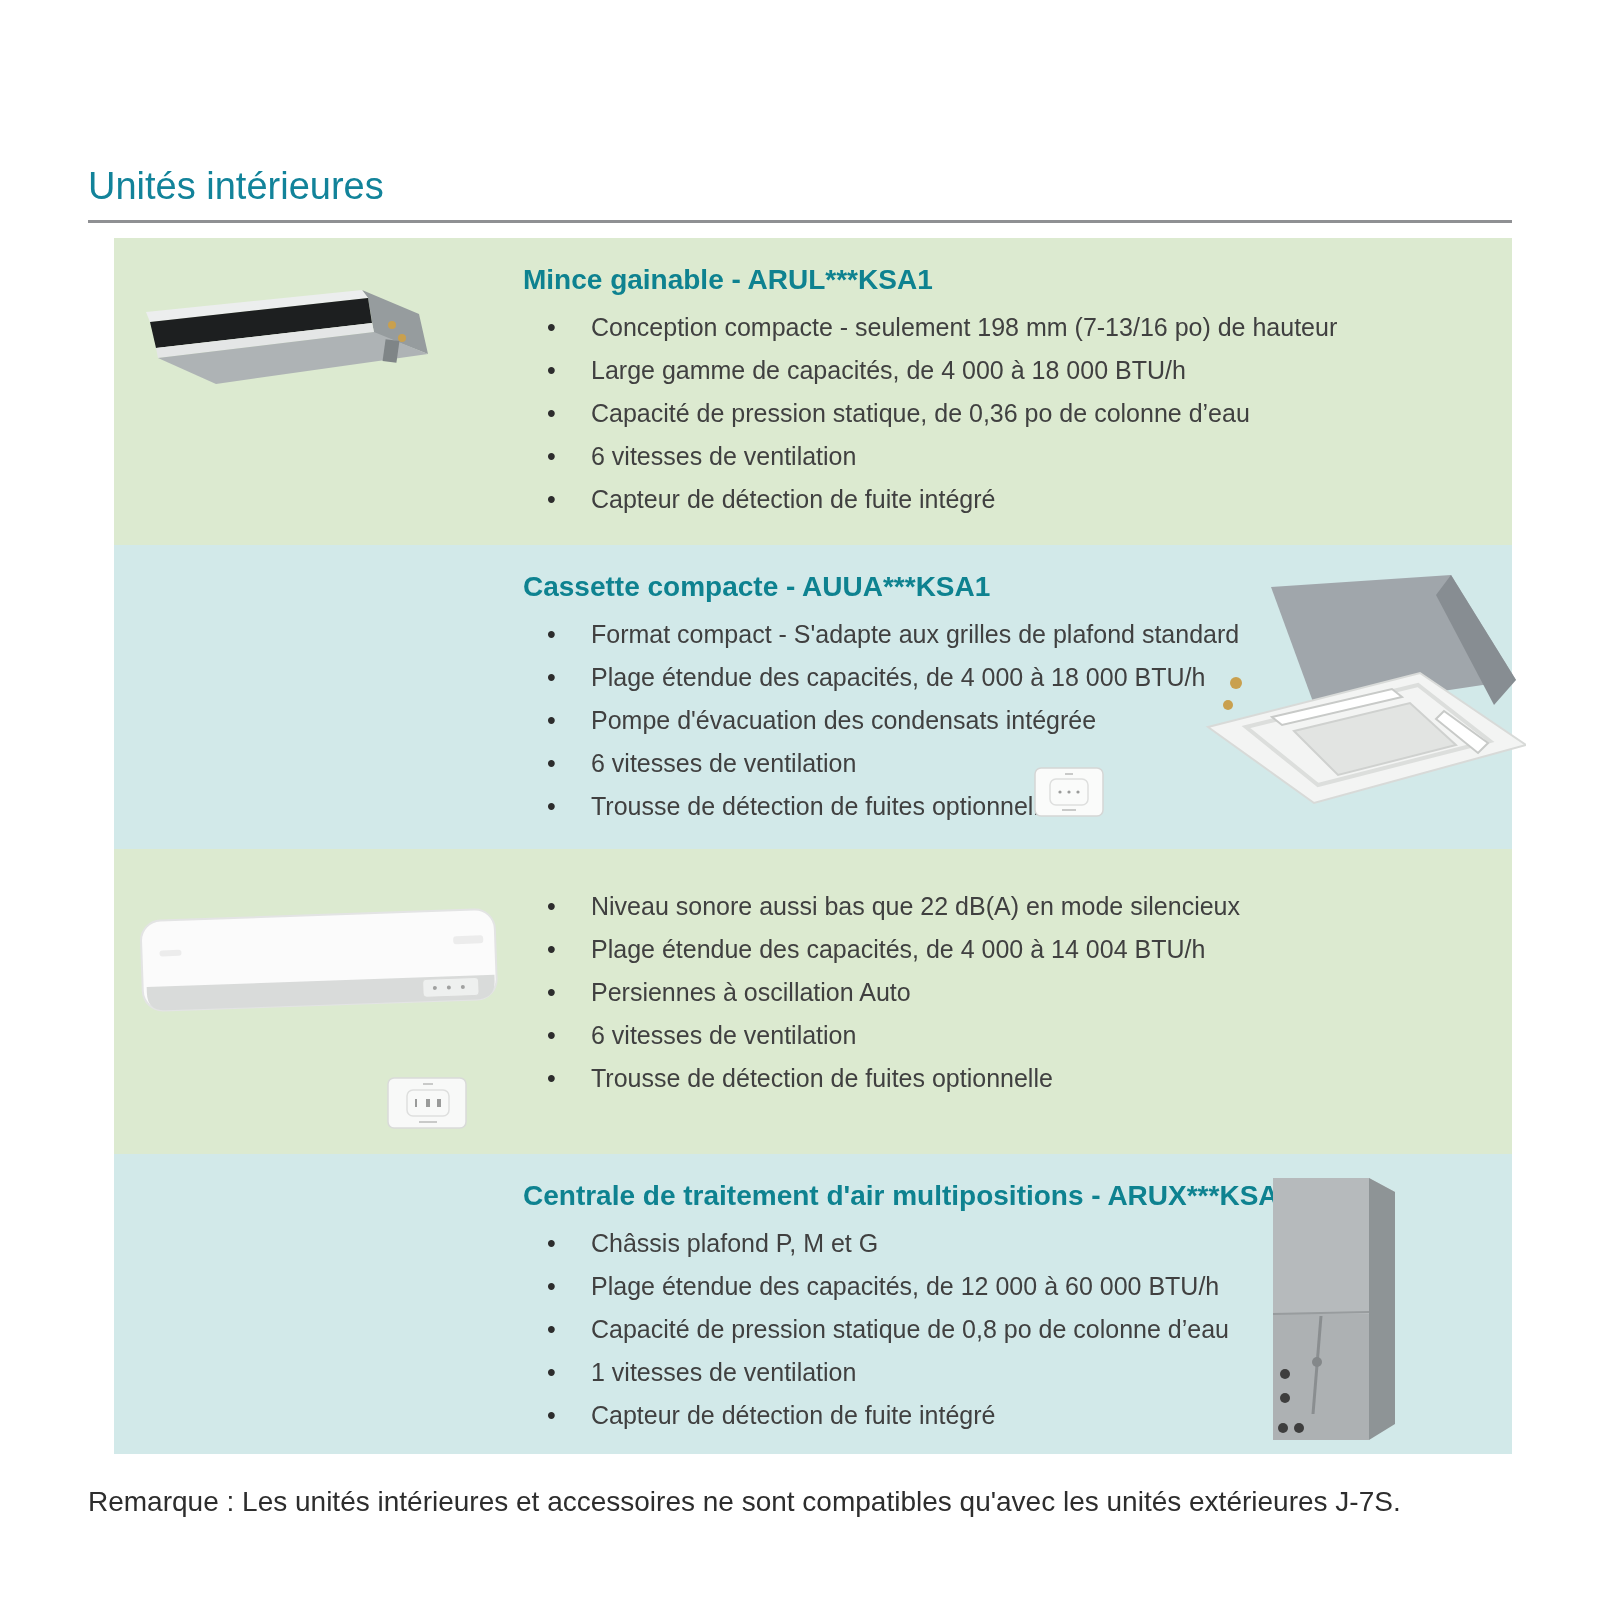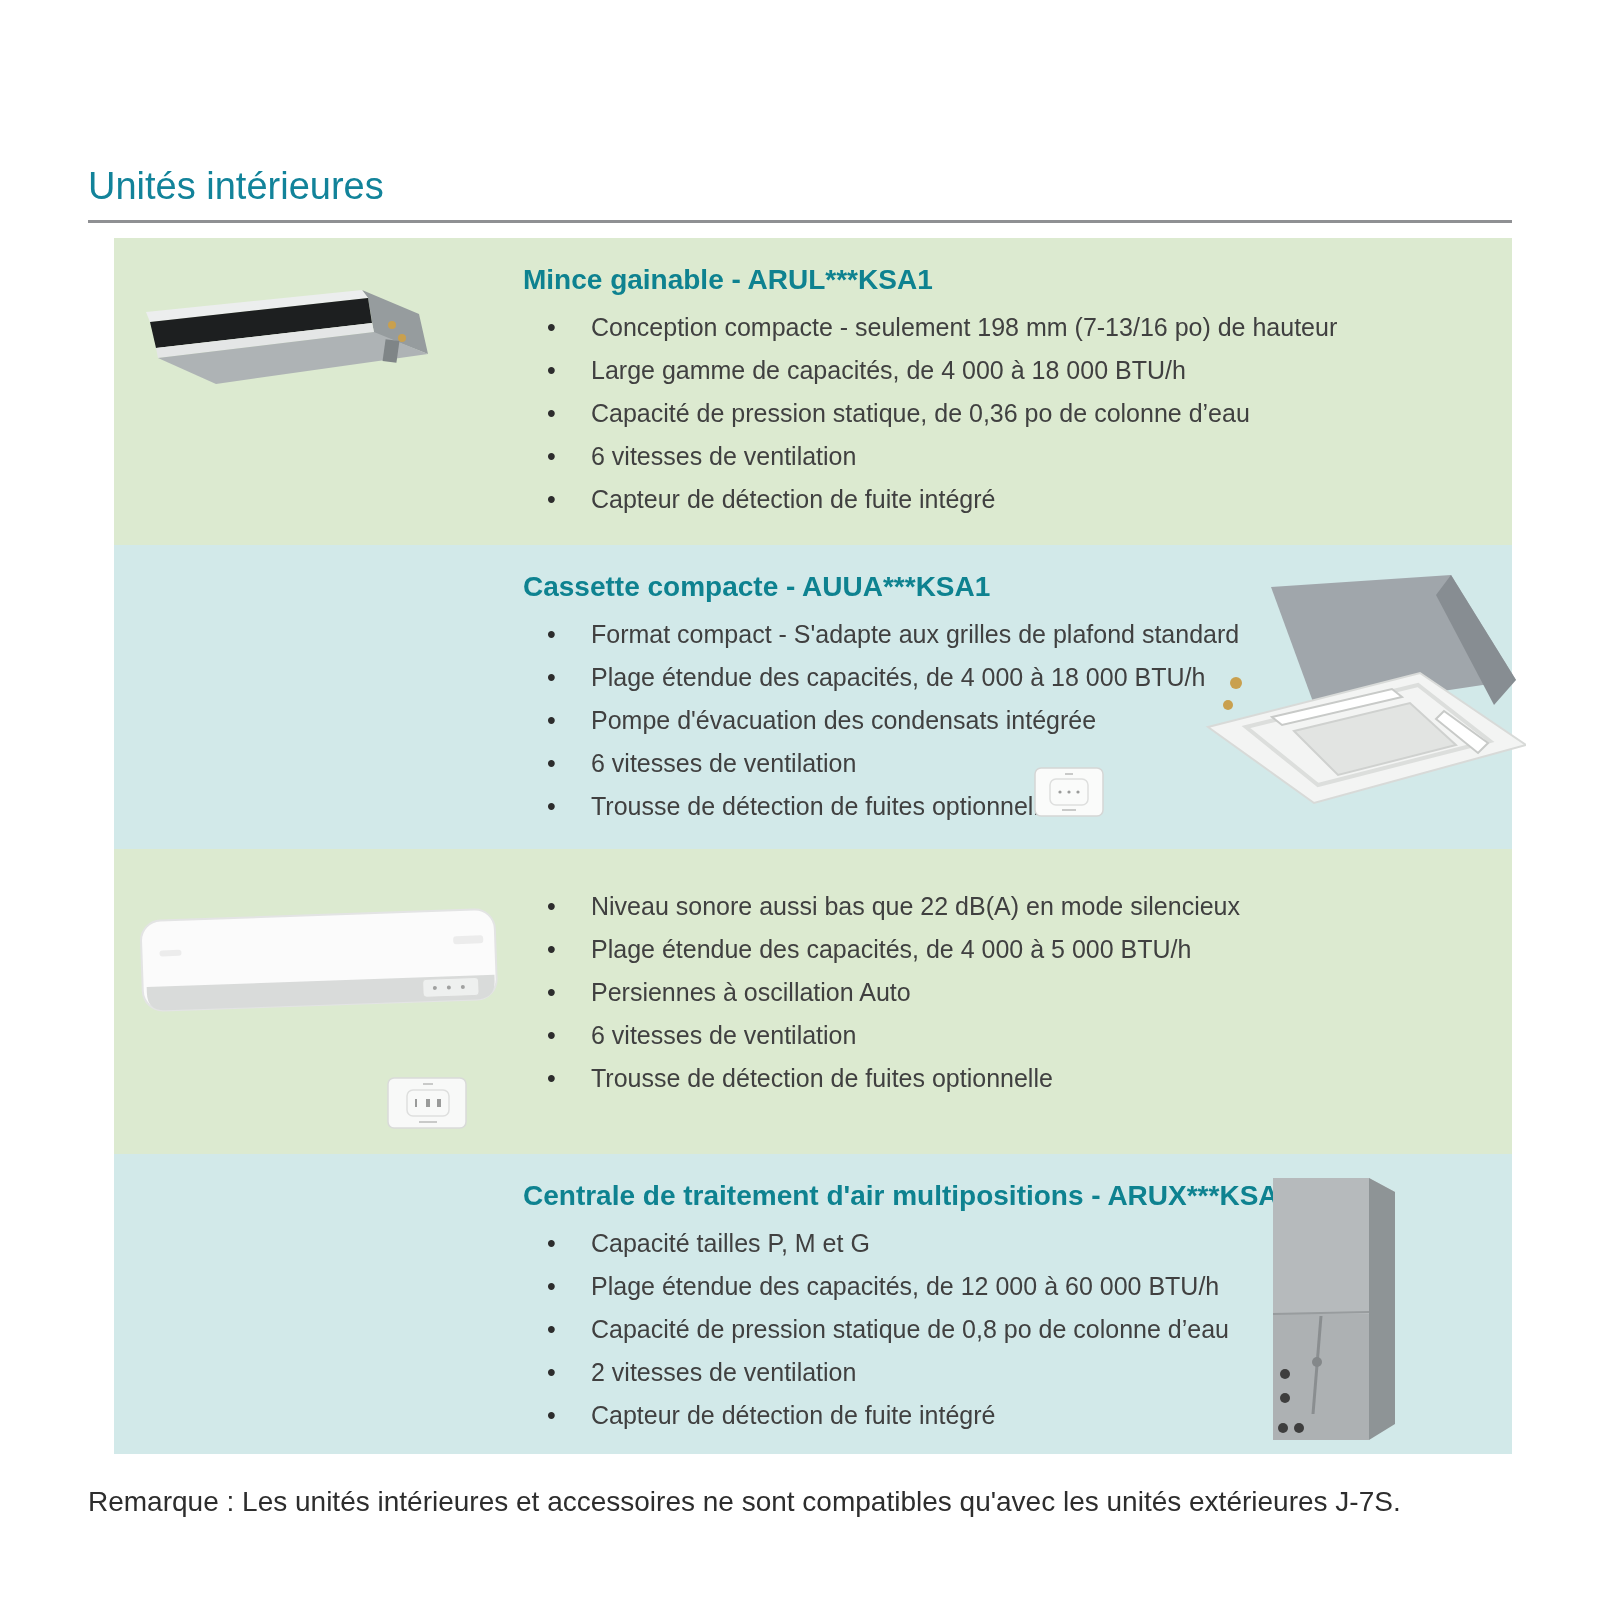"Plage étendue des capacités, de 4 000 à 5" li { text: 5 000 -> 14 004 }
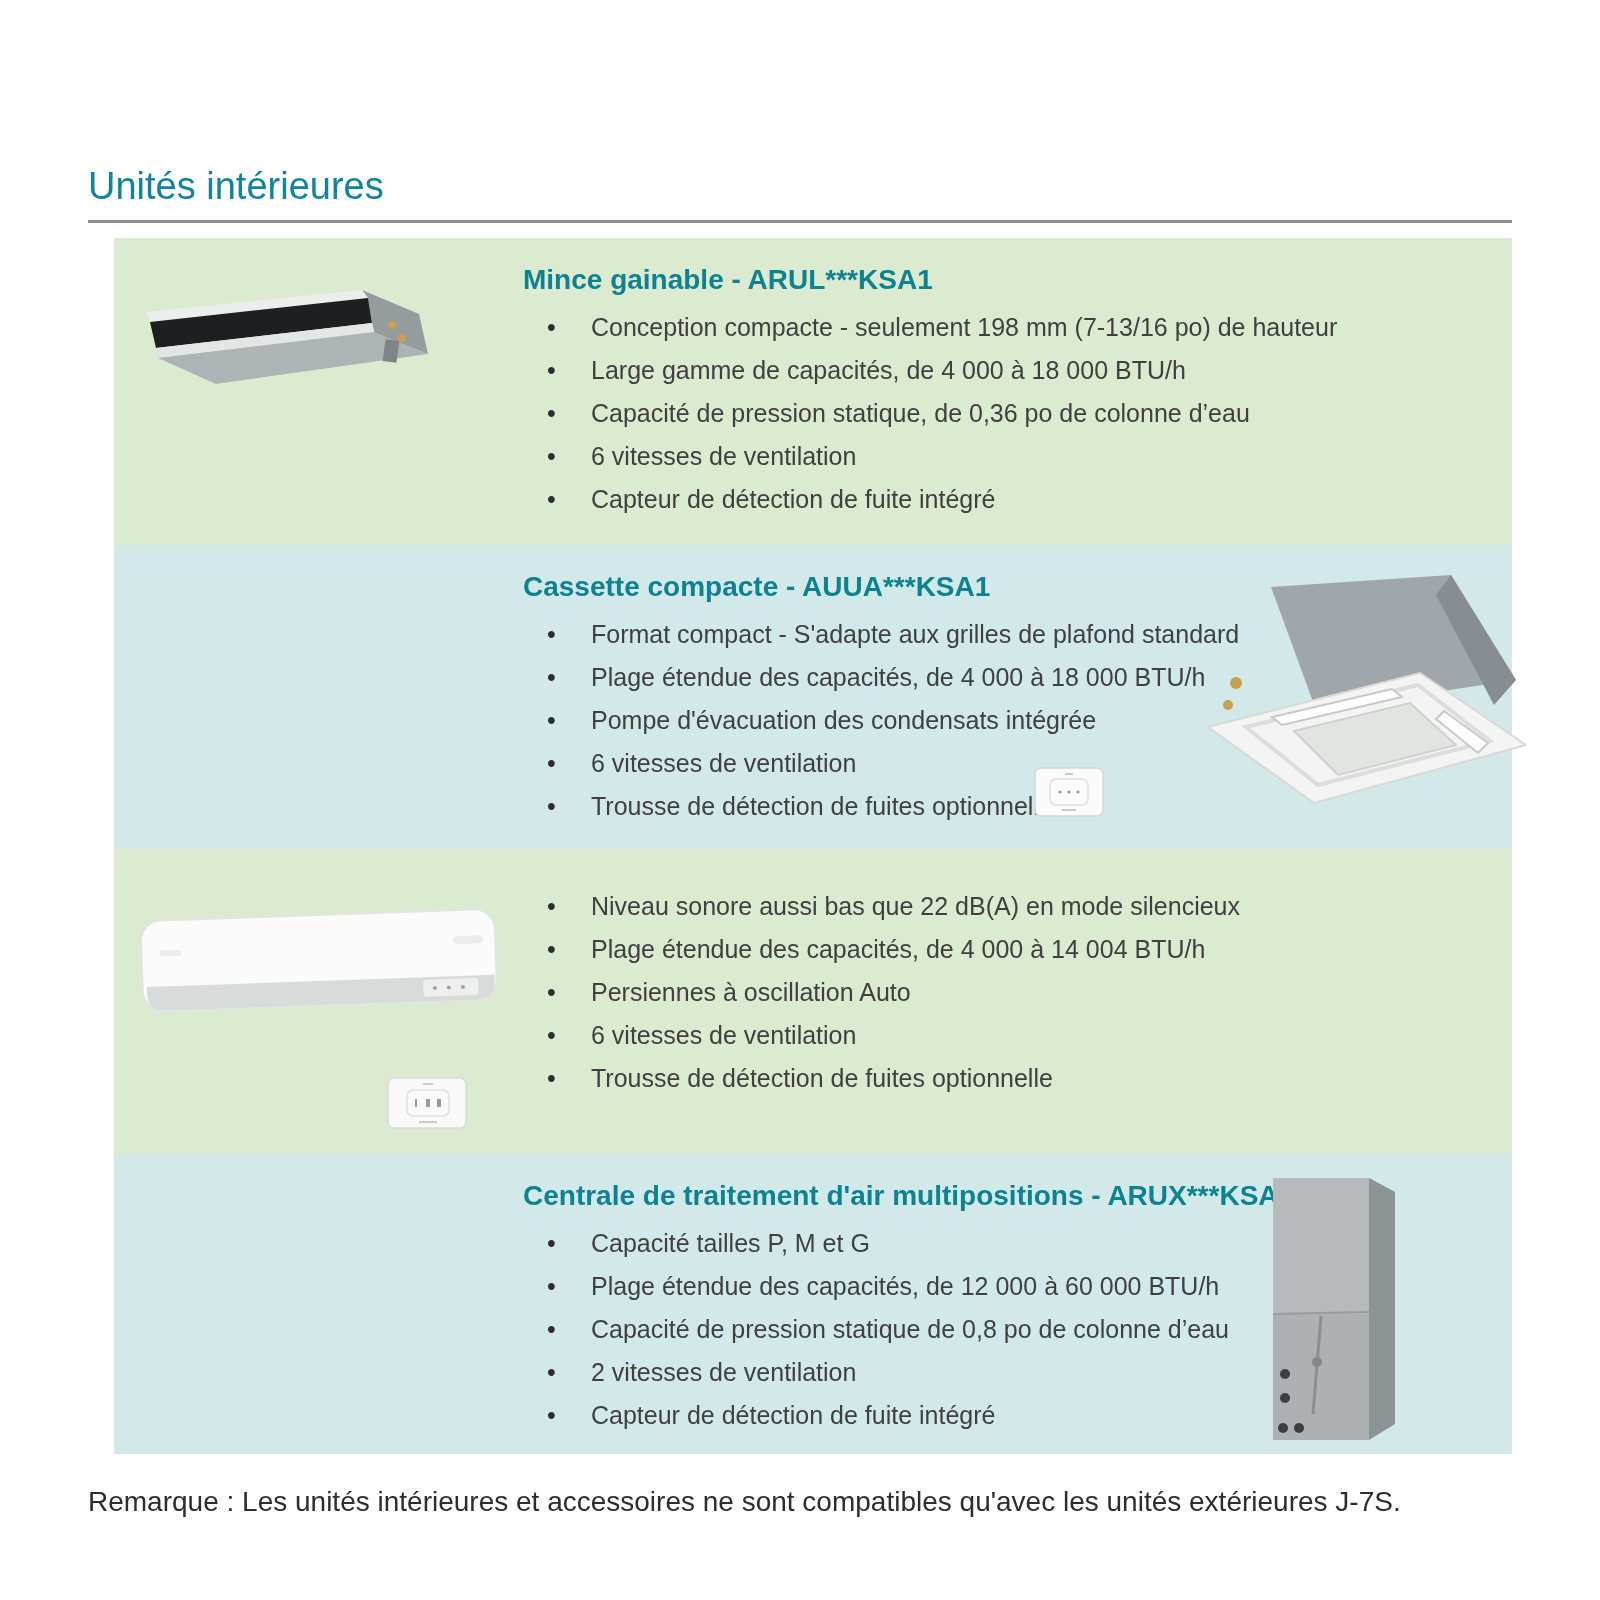"Capacité tailles P, M et" li { text: Capacité tailles -> Châssis plafond }
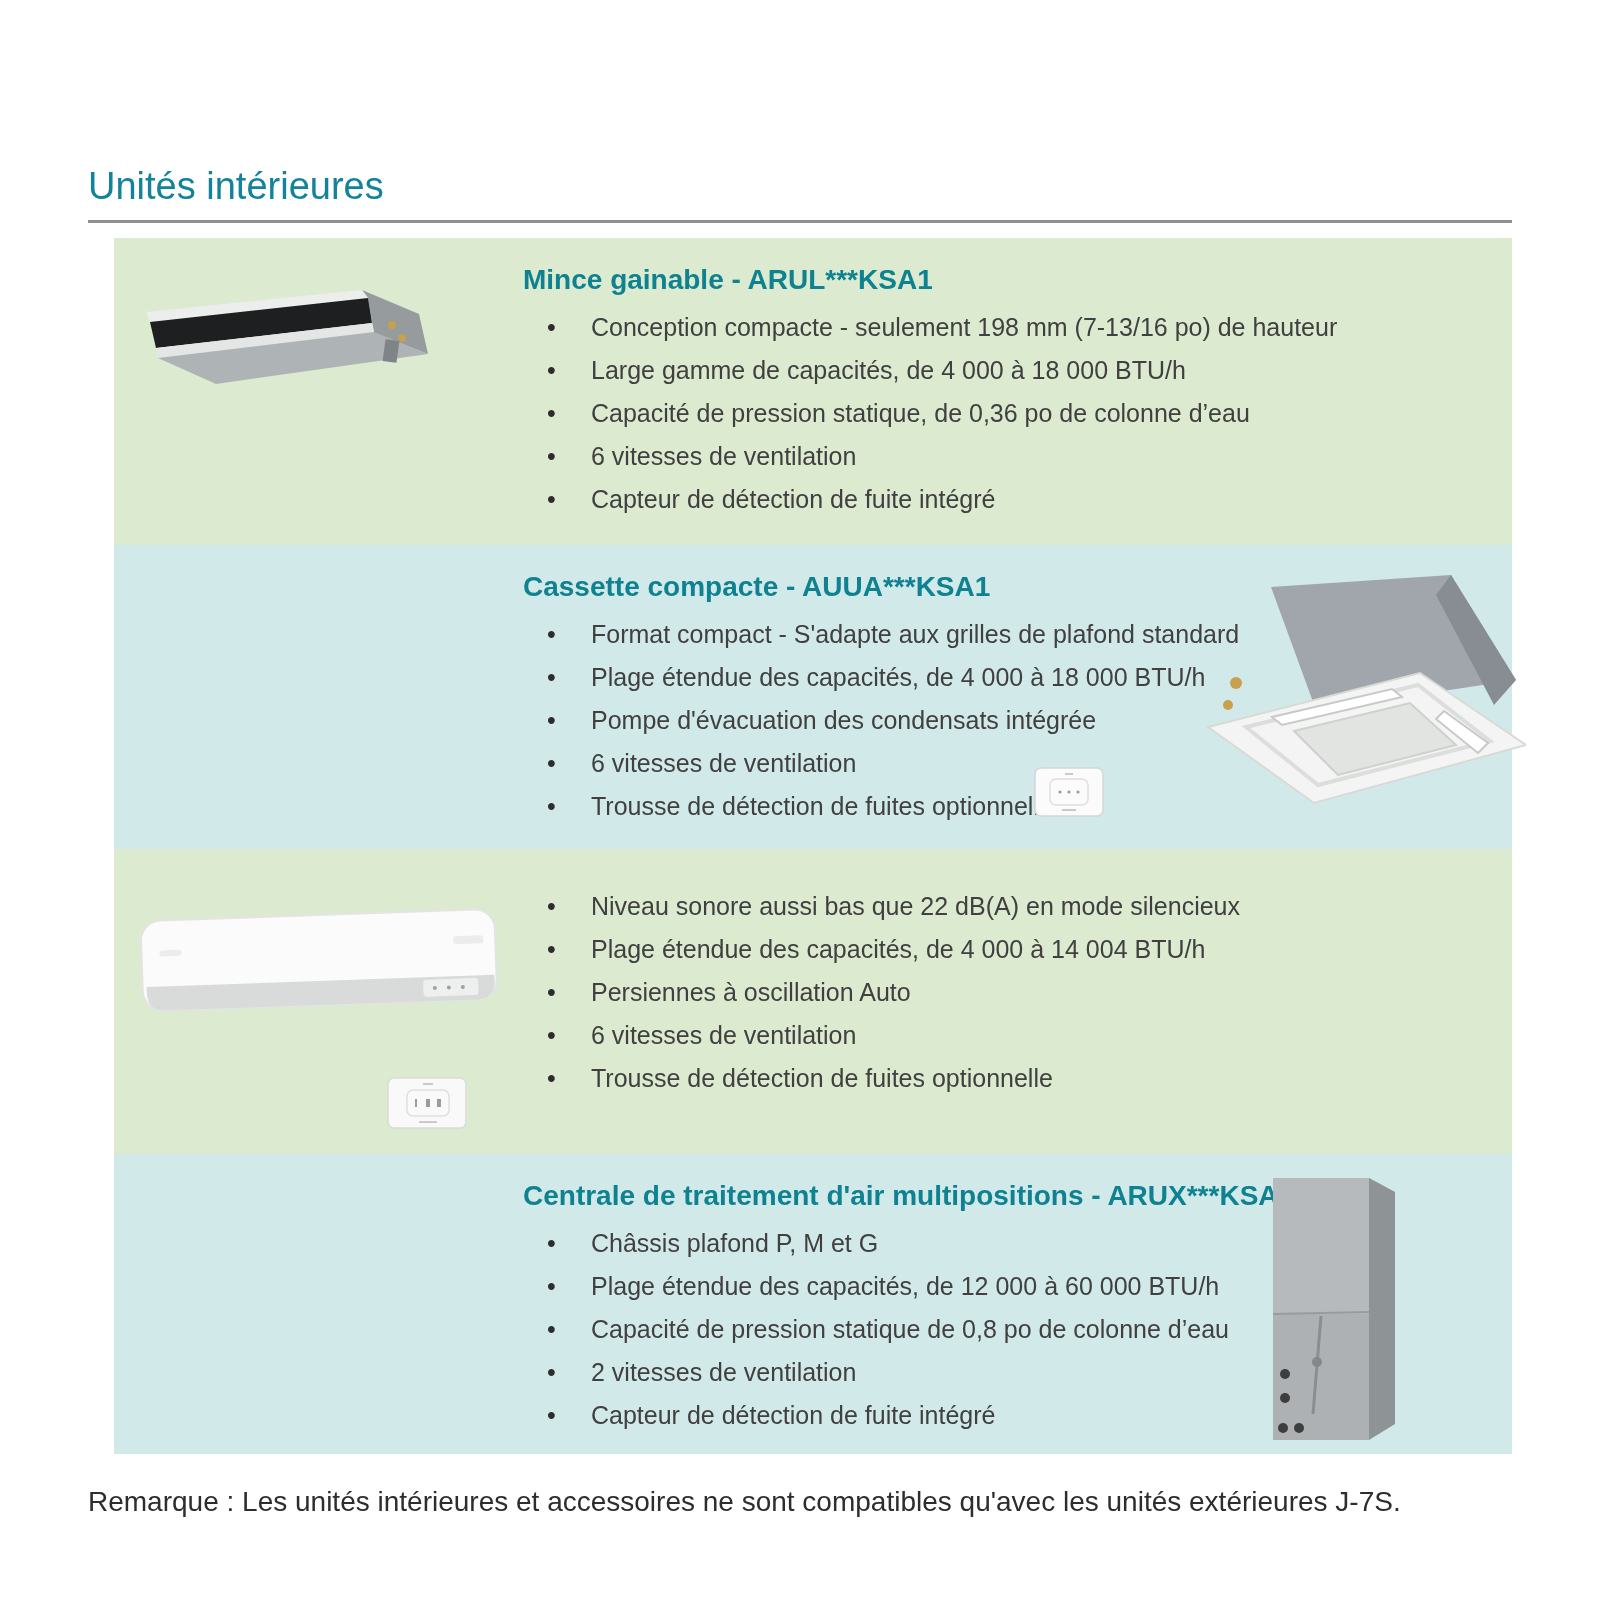"2 vitesses de ventilation" li { text: 2 -> 1 }
